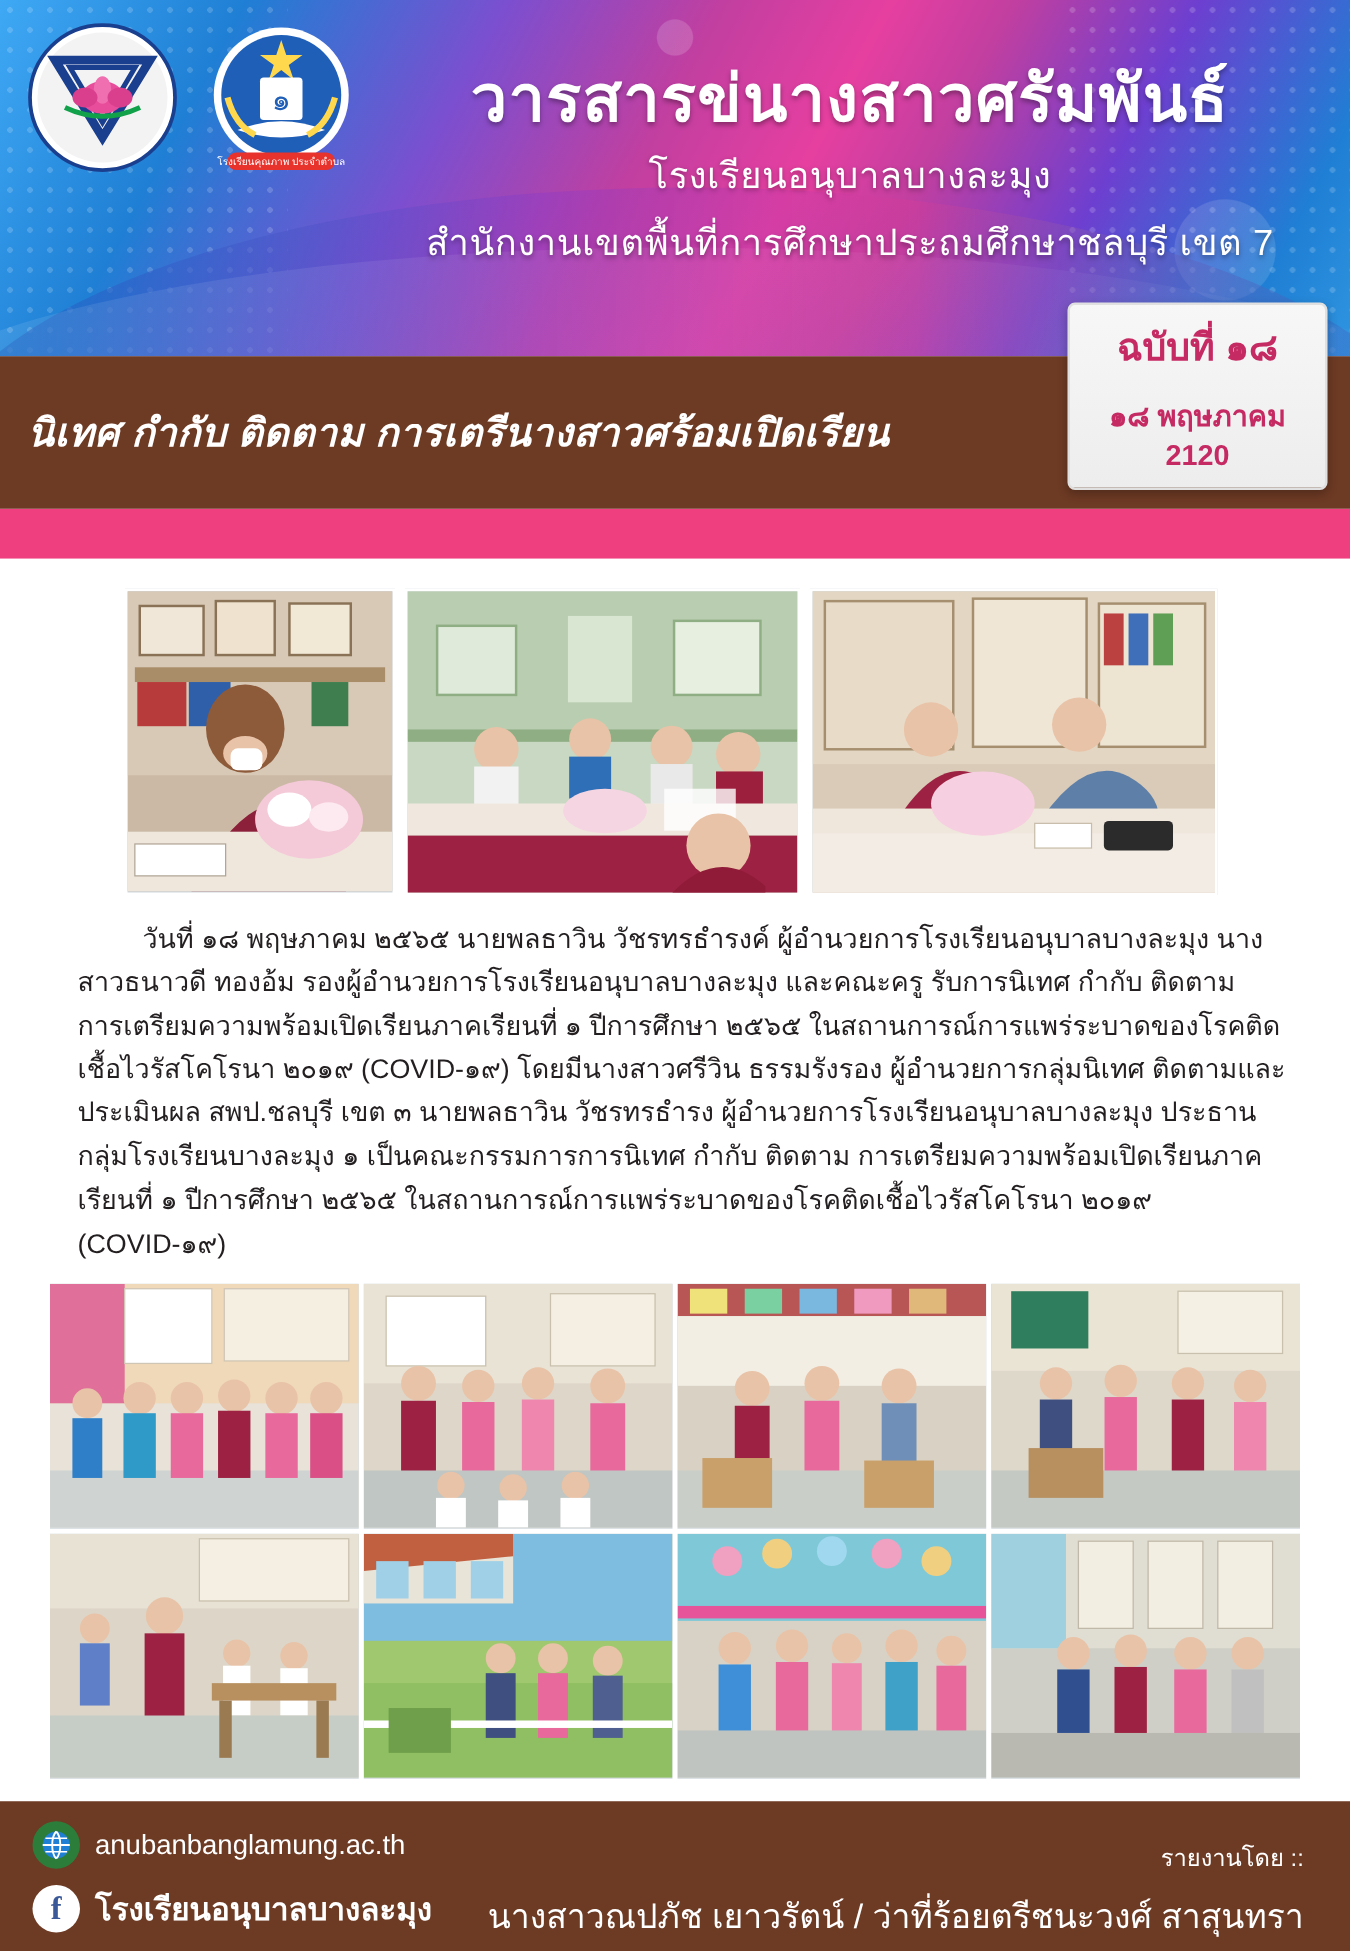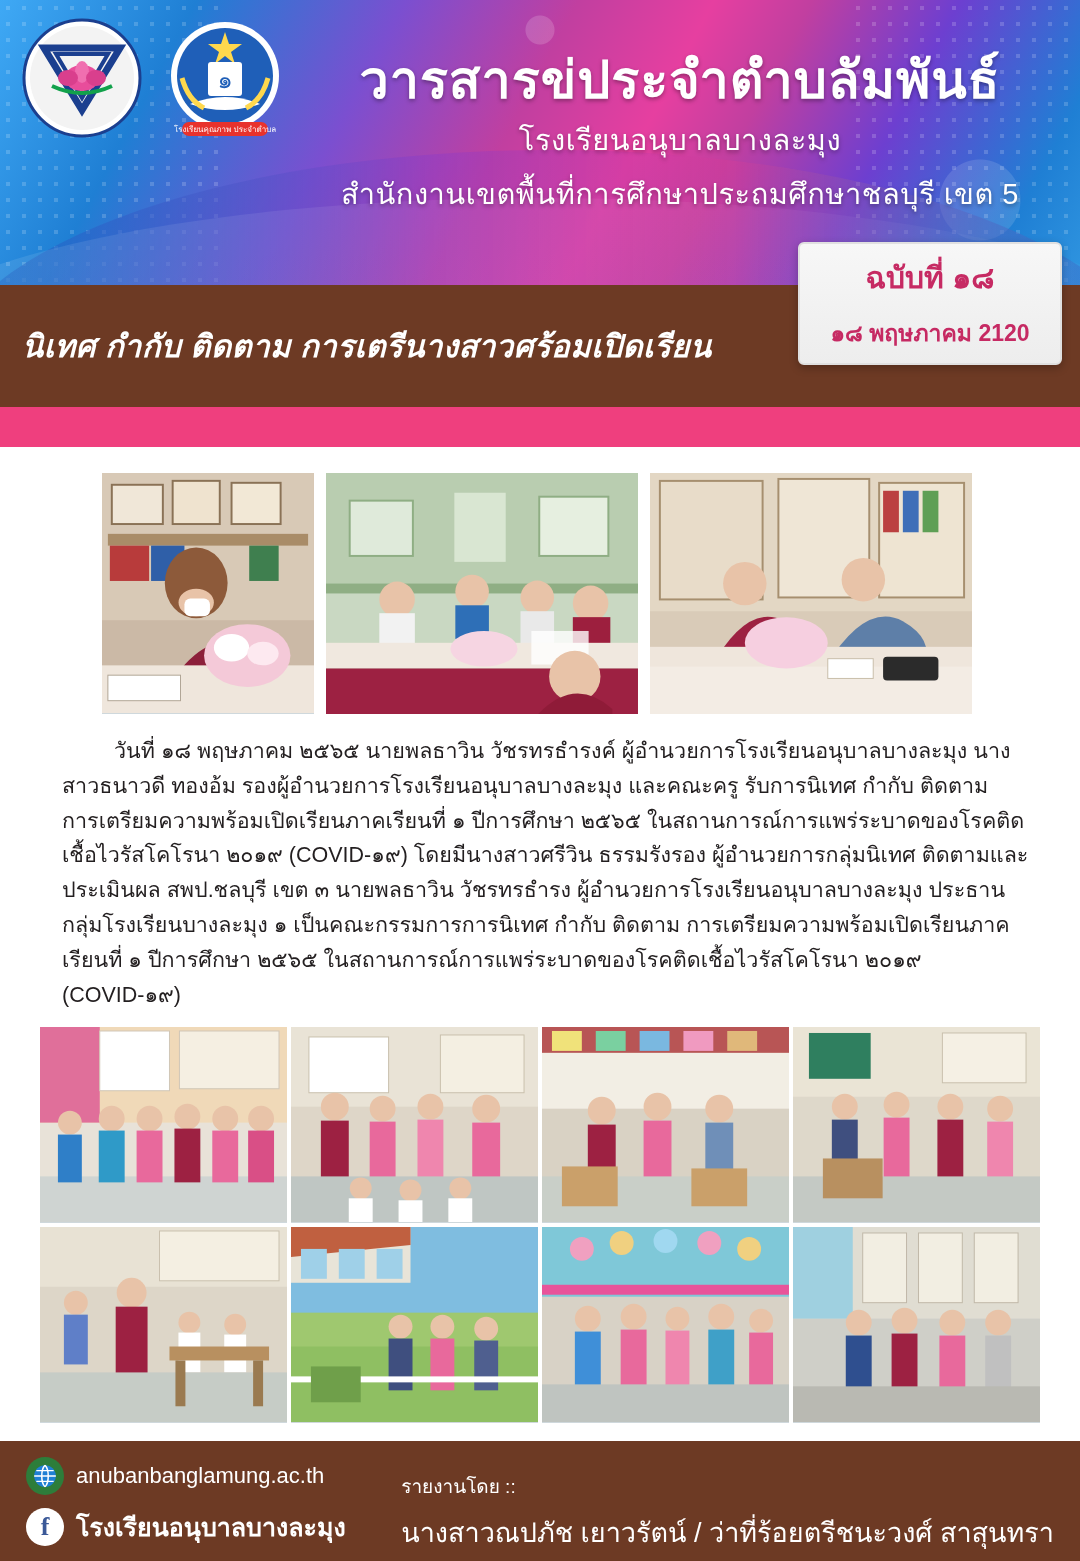"วารสารข่ประจำตำบลัมพันธ์" div.t1 { text: วารสารข่ประจำตำบลัมพันธ์ -> วารสารข่นางสาวศรัมพันธ์ }
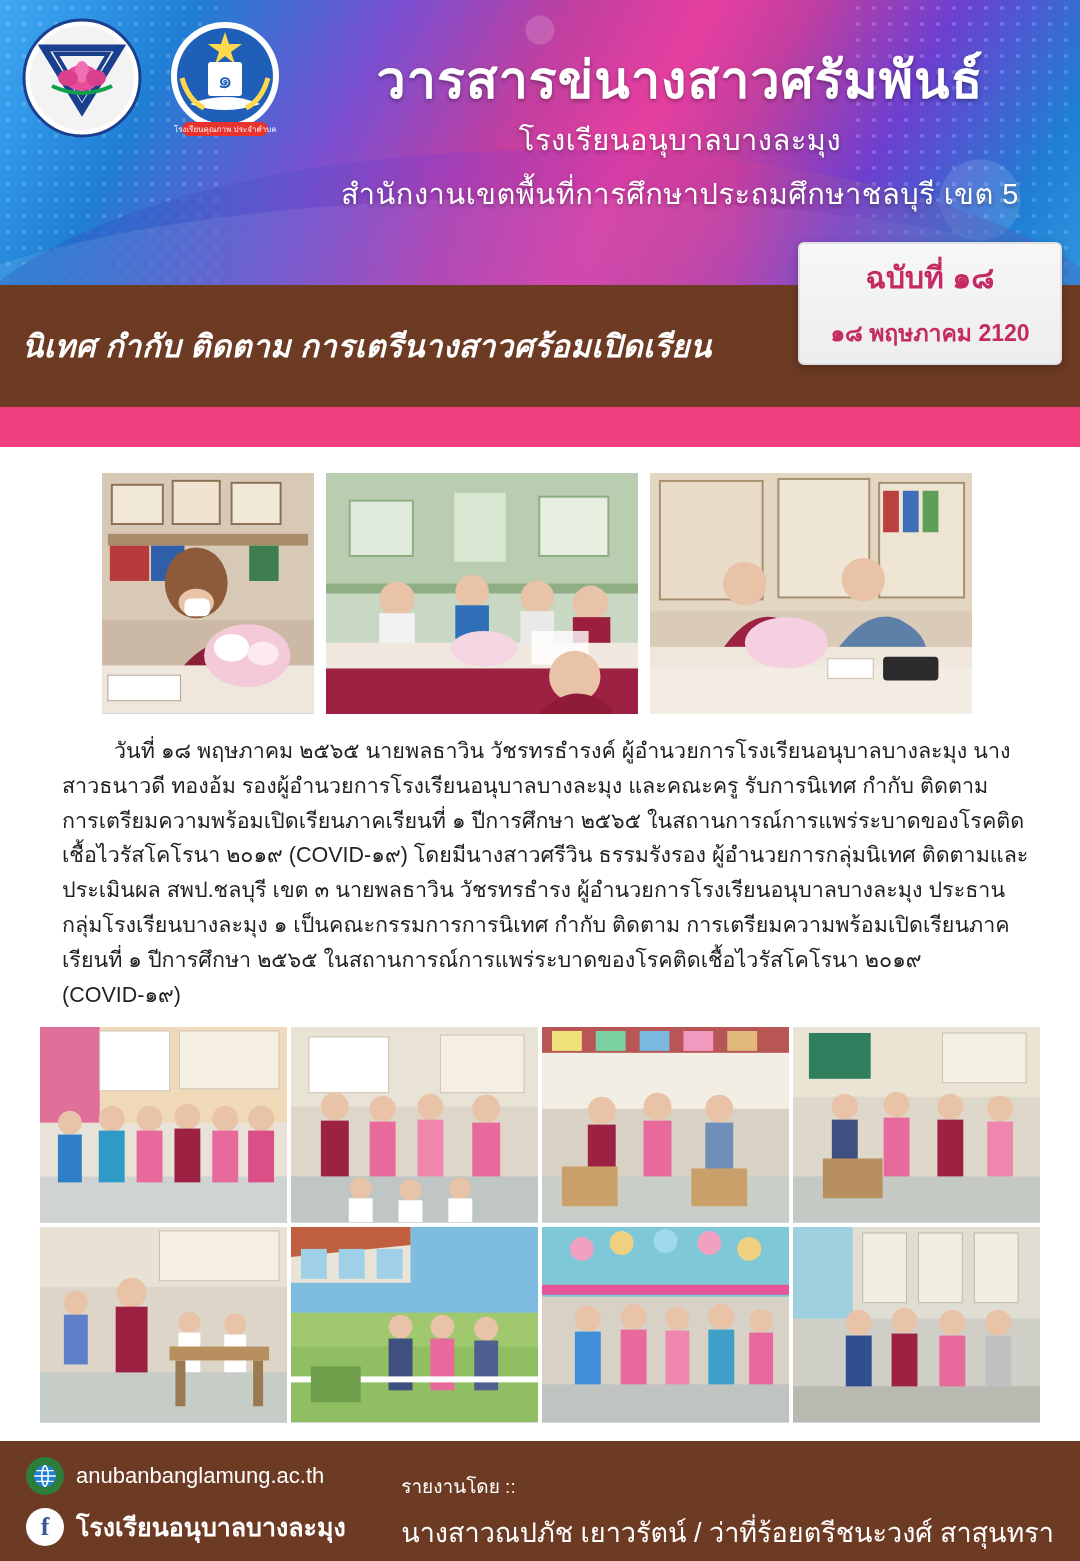"สำนักงานเขตพื้นที่การศึกษาประถมศึกษาชลบุ" div.t3 { text: 5 -> 7 }
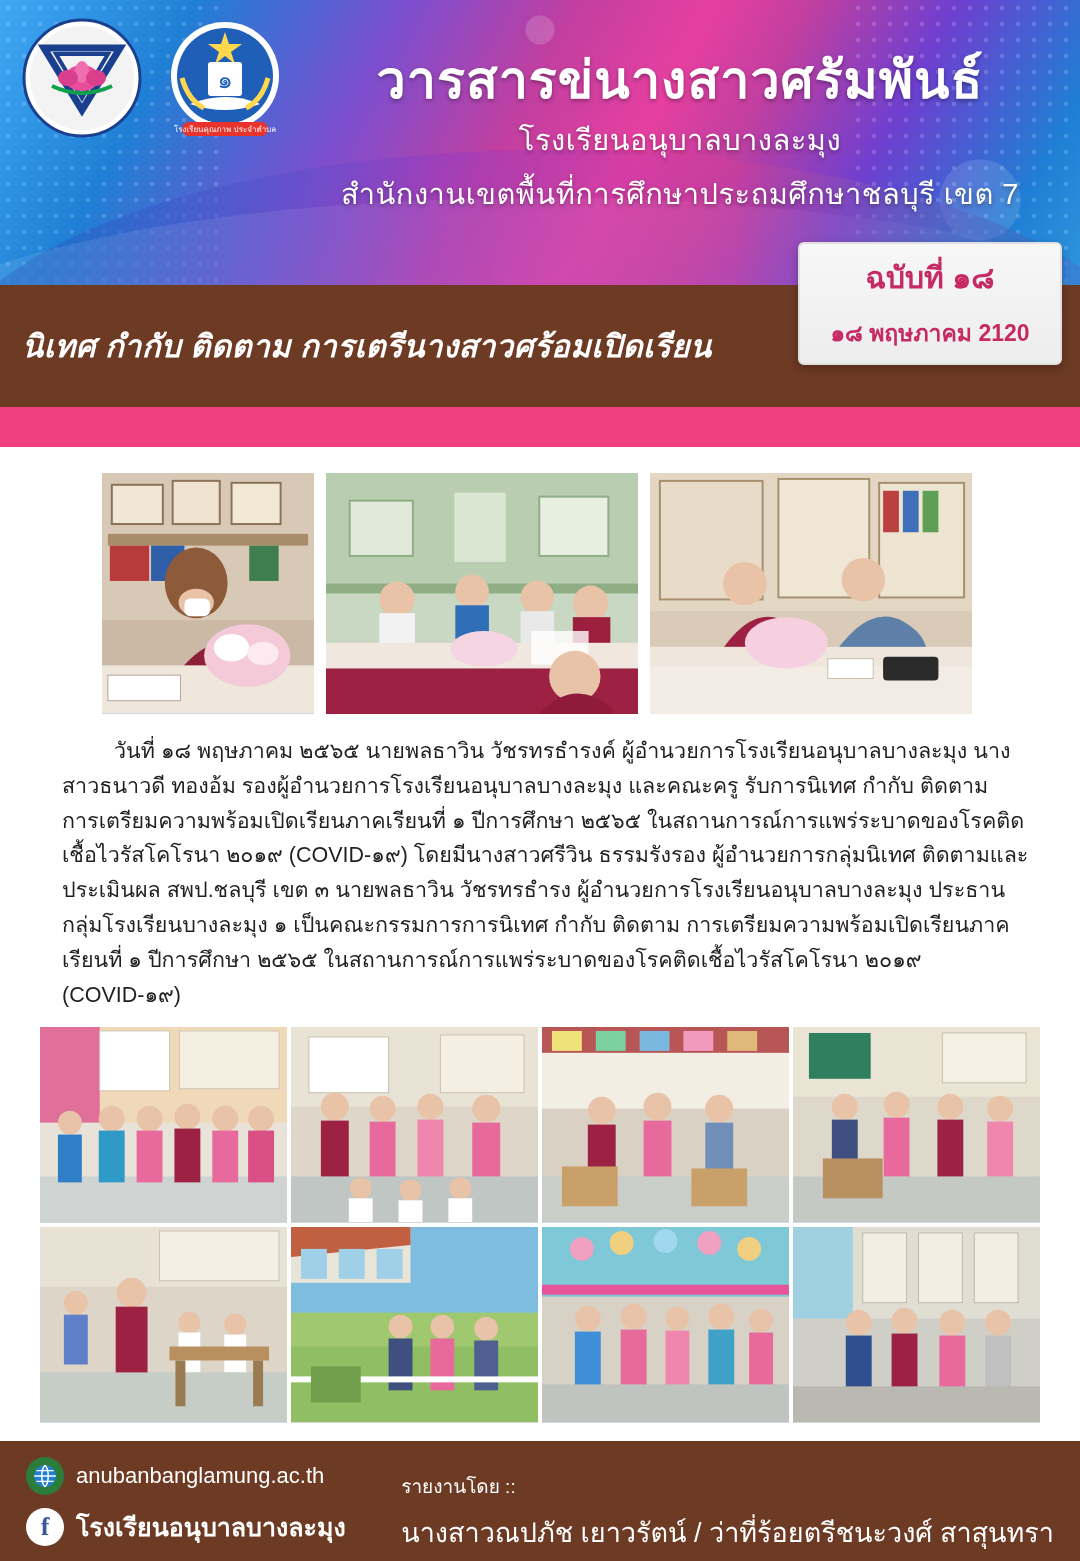"ฉบับที่ ๑๘" .issue-box { width: 264px -> 208px }
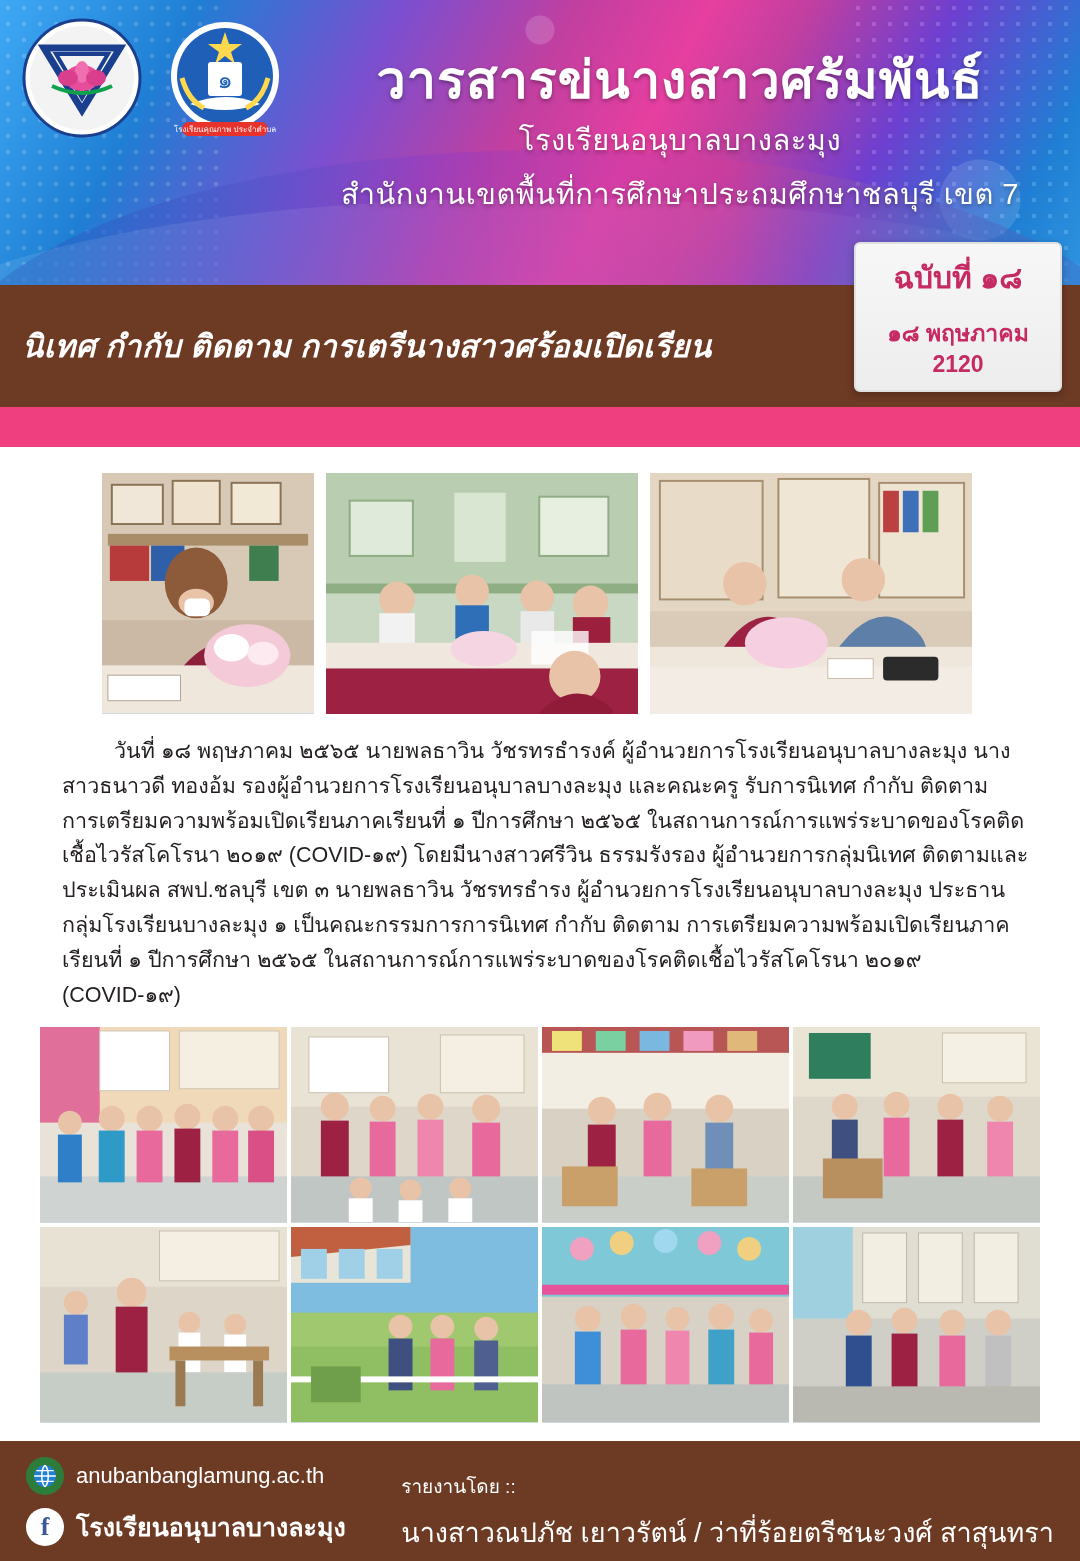"รายงานโดย ::" .footer .right { right: 26px -> 37px; text-align: none -> right }
